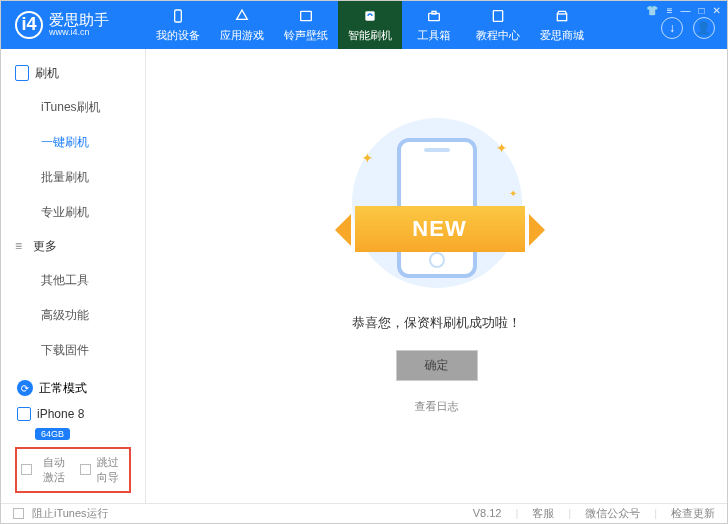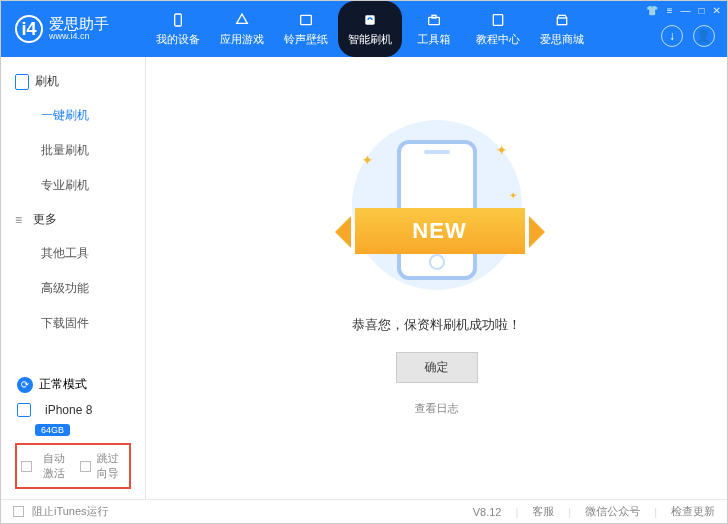"智能刷机" .nav-item.active { background: #0f172a -> #14532d; border-radius: 17px -> none }
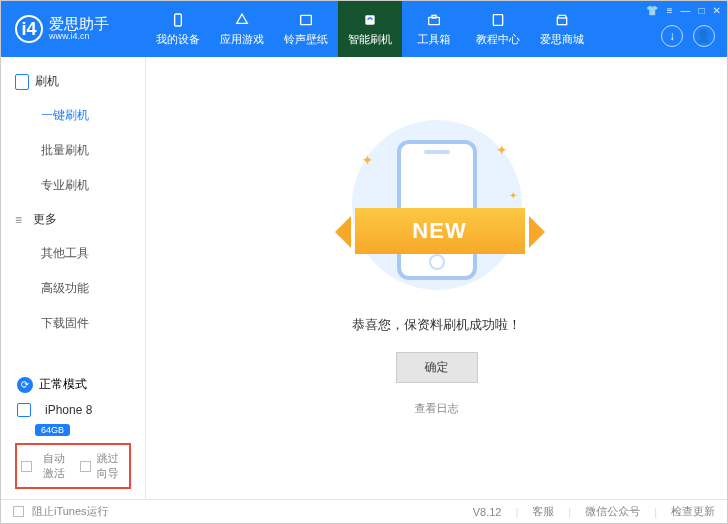"iTunes刷机" div.side-item { html: none -> <div>iTunes刷机</div> }
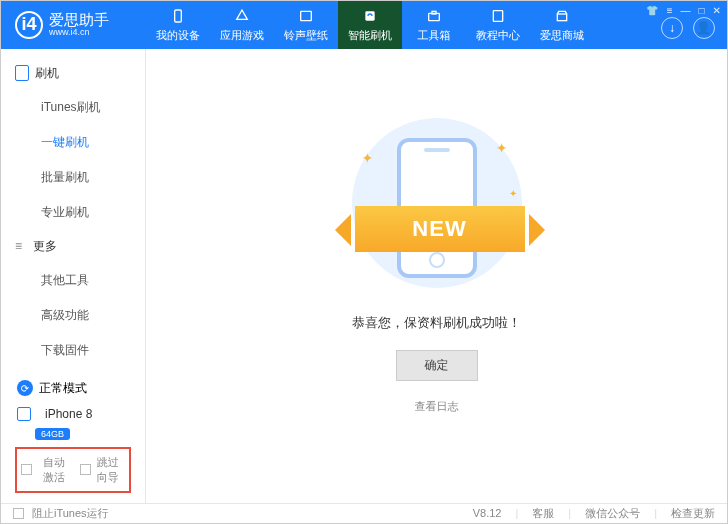"确定" .ok-btn { background: #e5e5e5 -> #a3a3a3 }
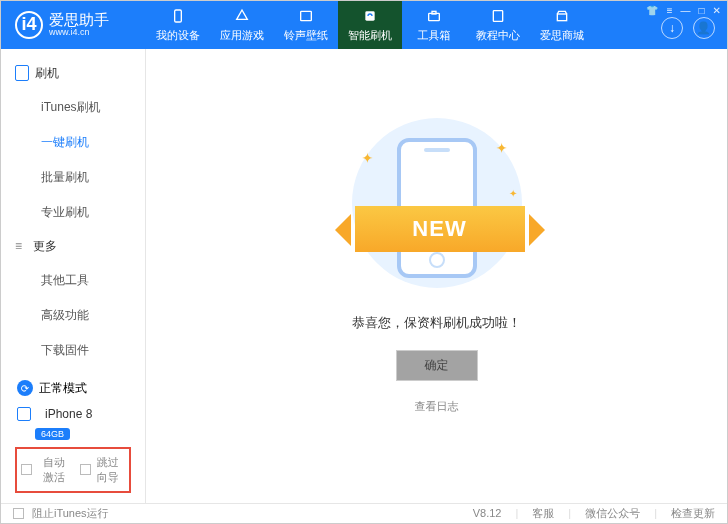"iPhone 8" .device-row { gap: 14px -> 6px }
